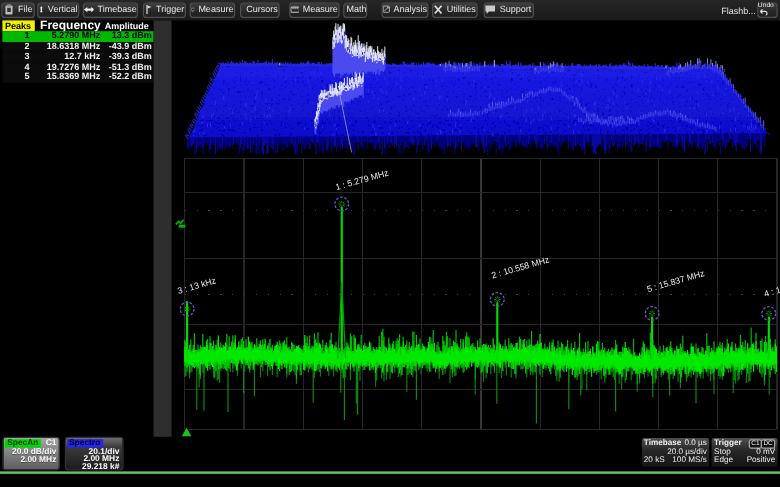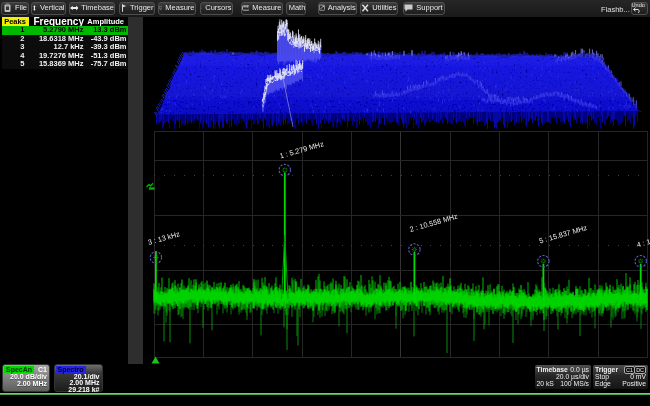"-75.7 dBm" span { text: -75.7 -> -52.2 }
